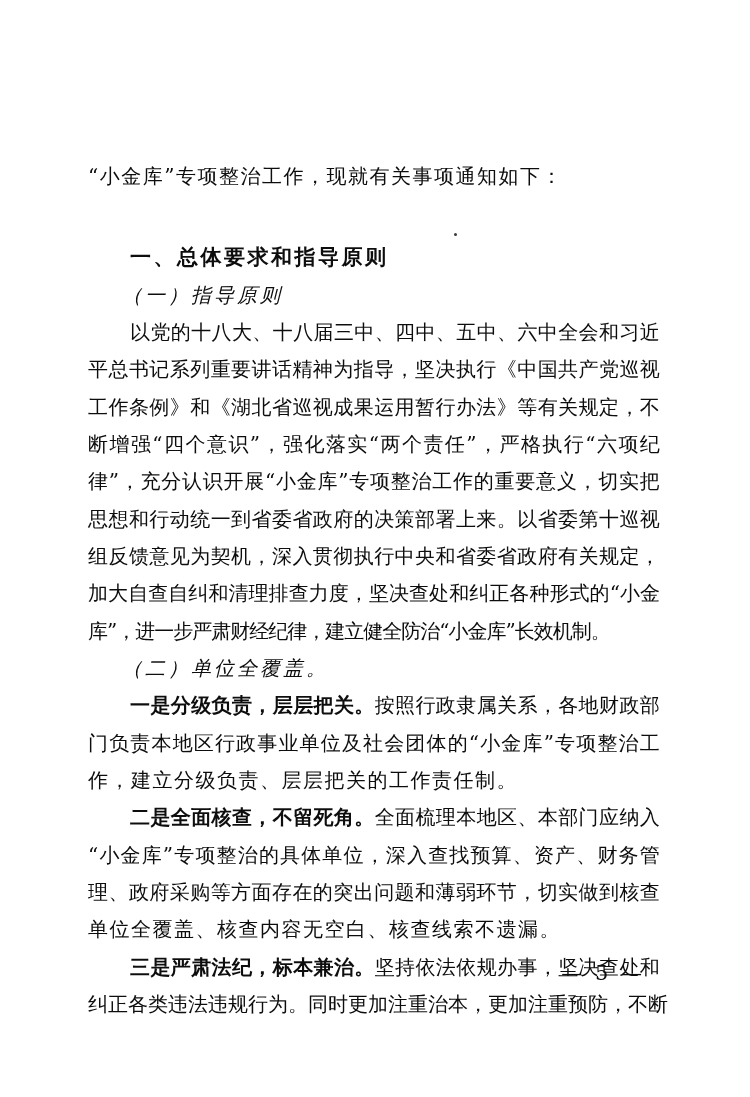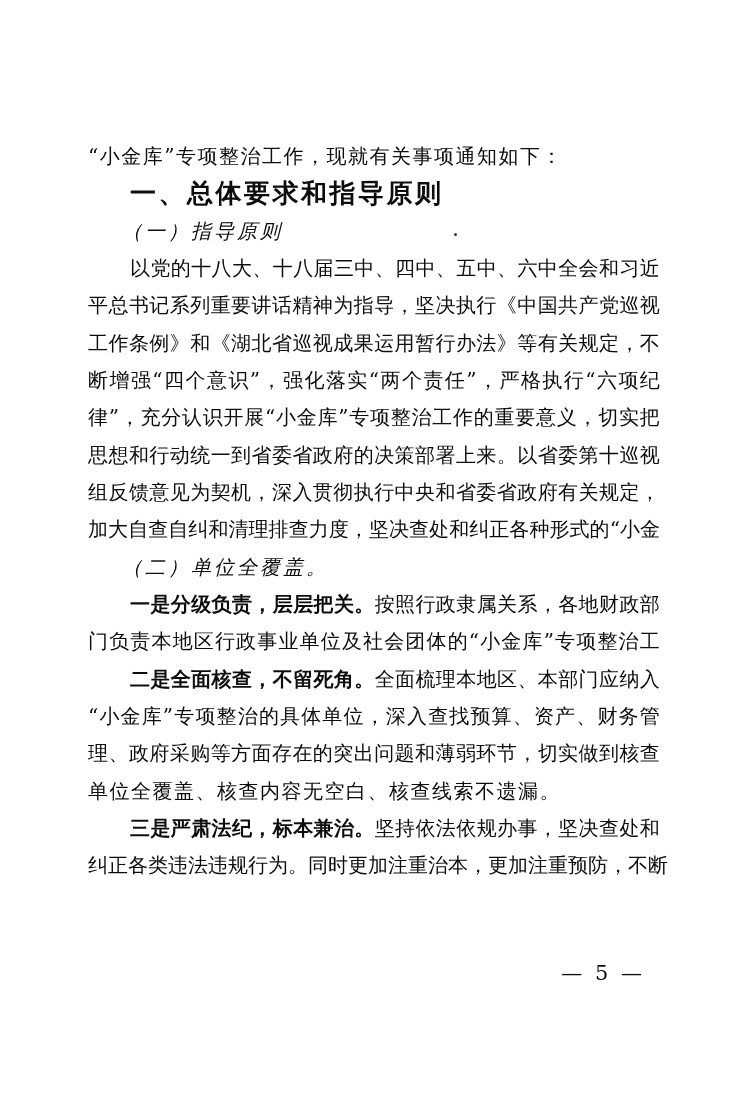"“小金库”专项整治工作，现就有关事项通知如下：" .content { top: 138px -> 158px }
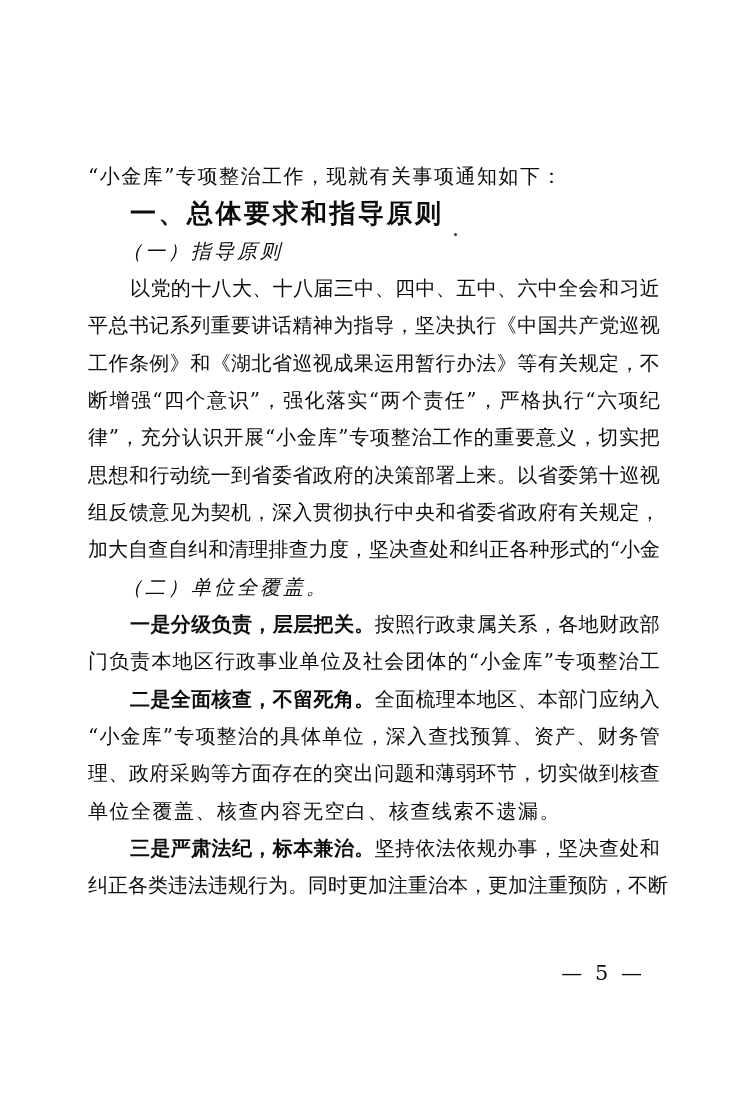"一、总体要求和指导原则" .heading { font-size: 26px -> 21px; margin-top: none -> 44px }
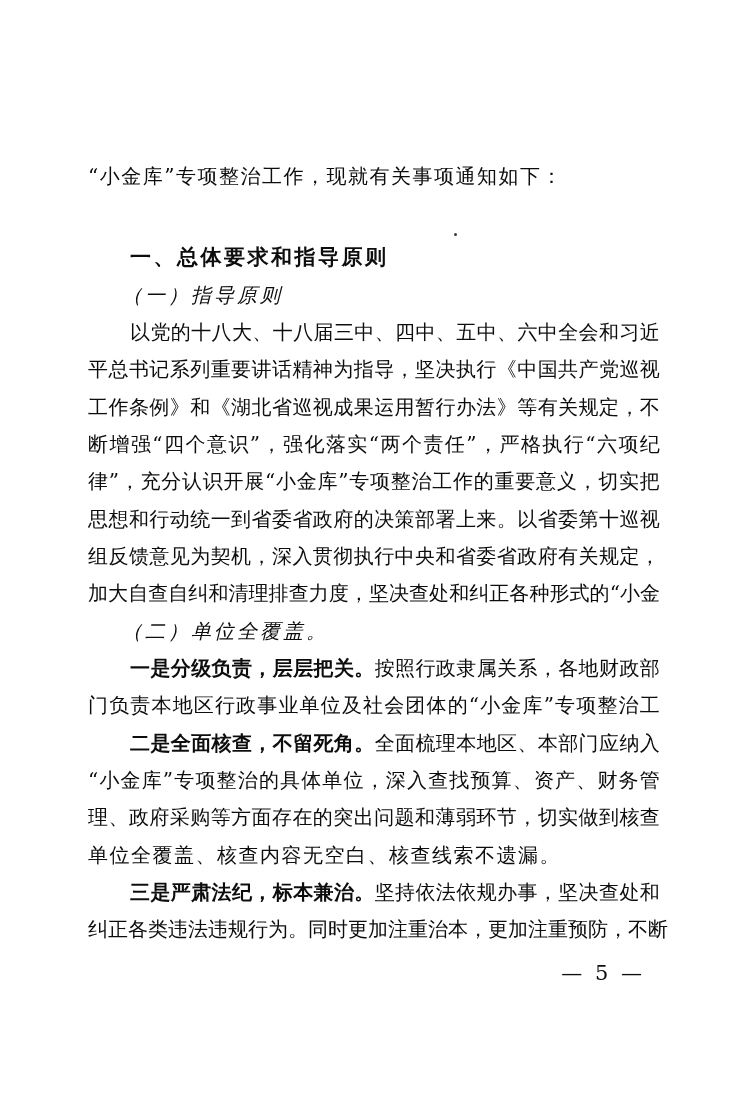"库”，进一步严肃财经纪律，建立健全防治“小金库”长效机制。" div.line { html: none -> <div>库”，进一步严肃财经纪律，建立健全防治“小金库”长效机制。</div> }
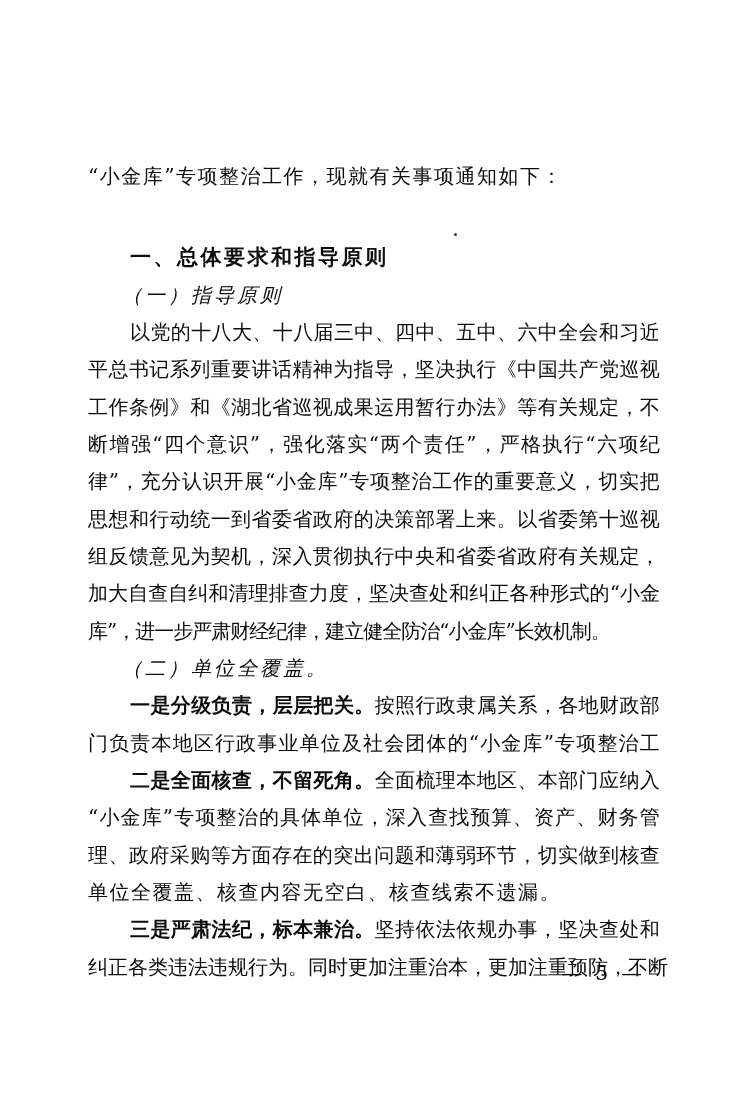"作，建立分级负责、层层把关的工作责任制。" div.line { html: none -> <div>作，建立分级负责、层层把关的工作责任制。</div> }
